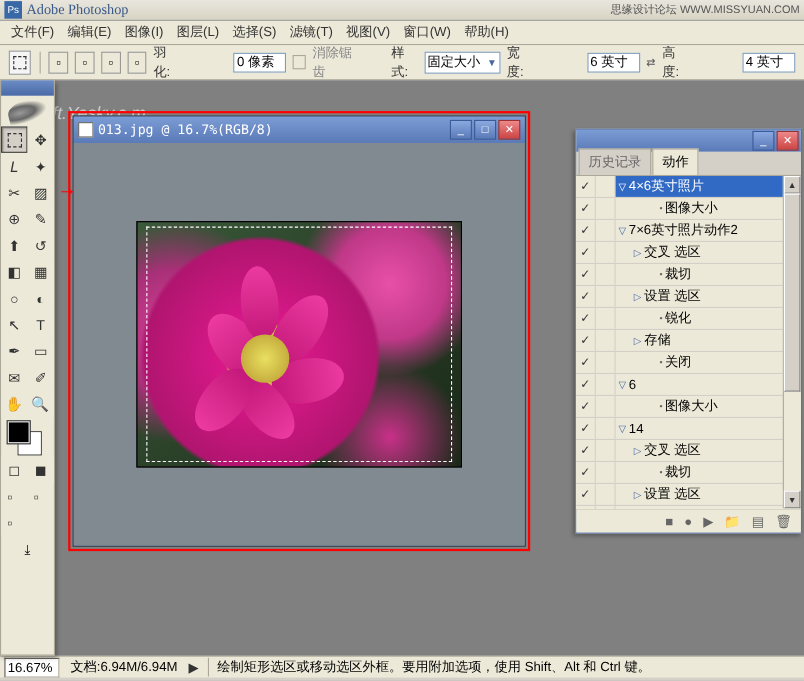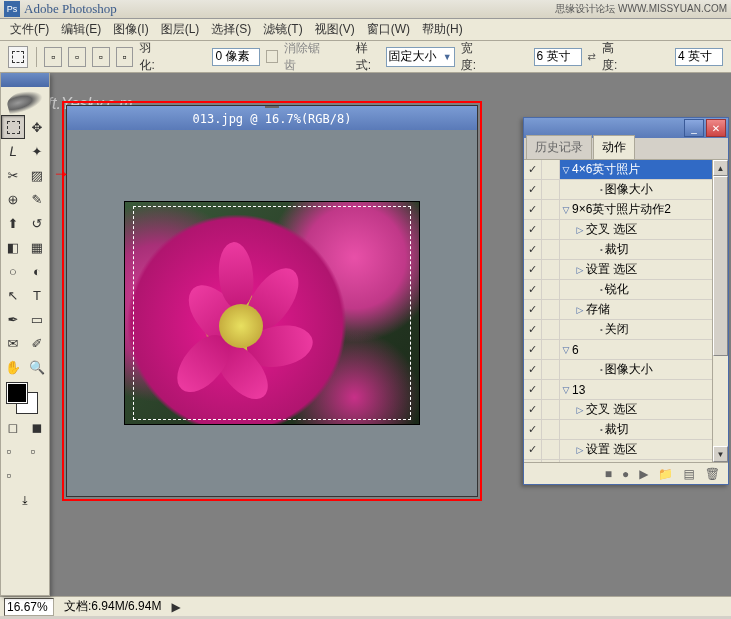"013.jpg @ 16.7%(RGB/8)" .doc-titlebar { flex-direction: column -> none }
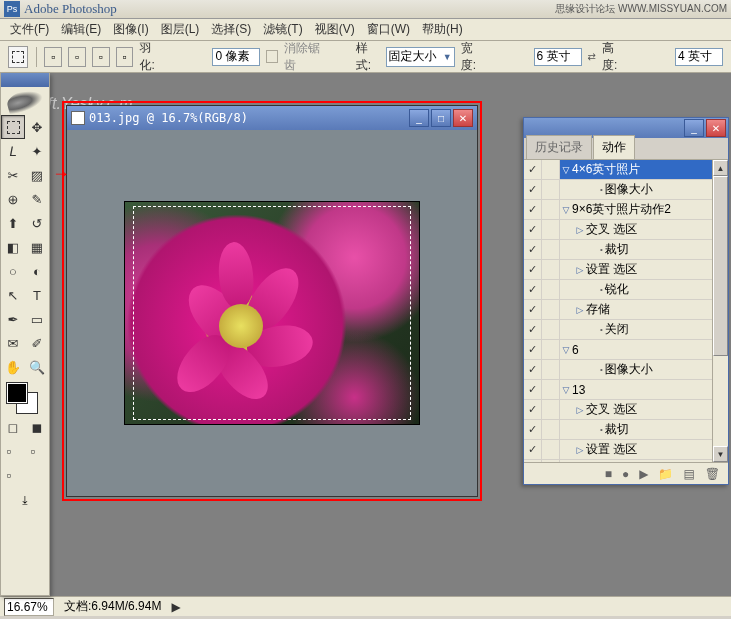"9×6英寸照片动作2" span { text: 9 -> 7 }
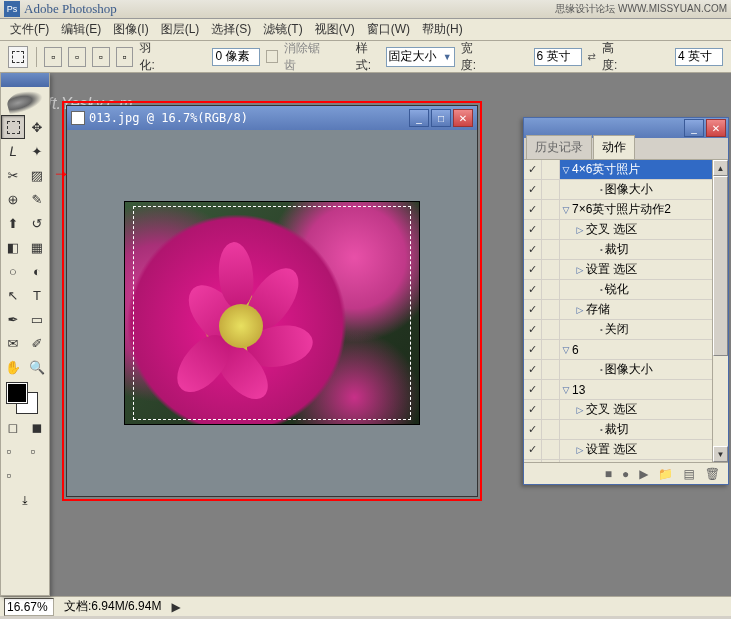"13" span { text: 13 -> 14 }
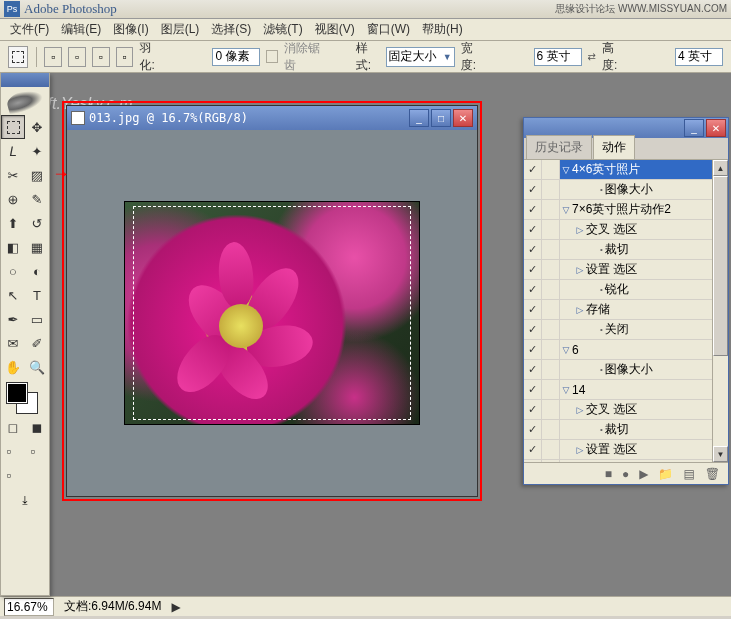"绘制矩形选区或移动选区外框。要用附加选项，使用 Shift、Alt 和 Ctrl" span.hint { html: none -> <span>绘制矩形选区或移动选区外框。要用附加选项，使用 Shift、Alt 和 Ctrl 键。</span> }
